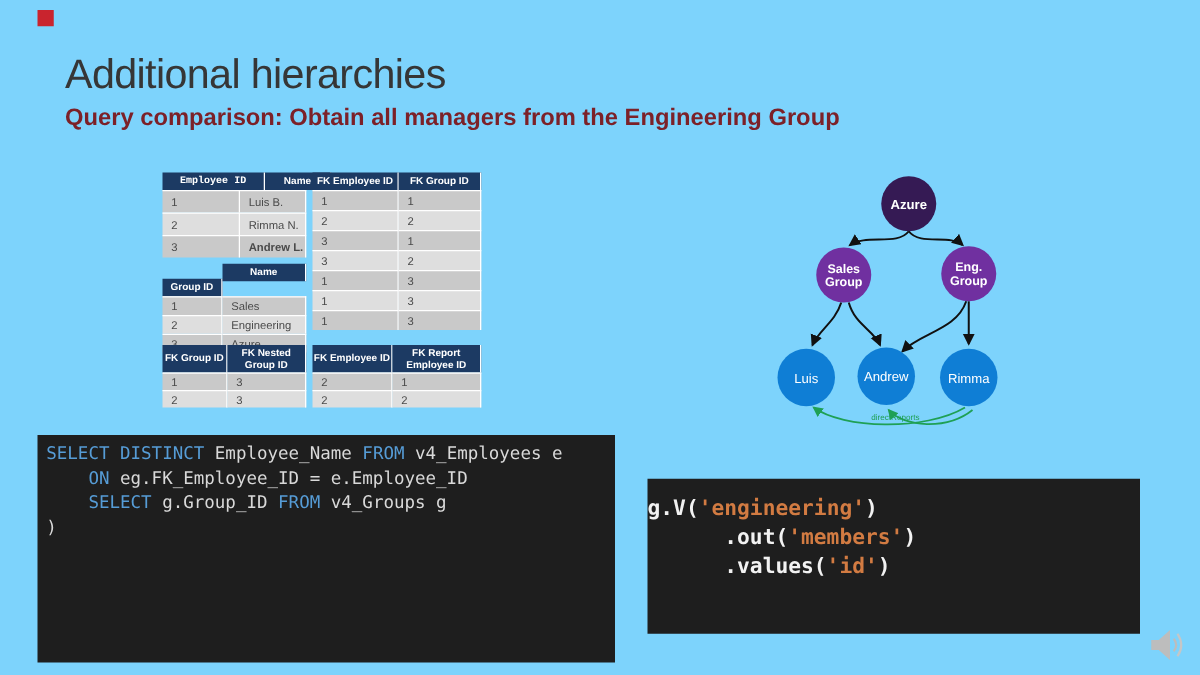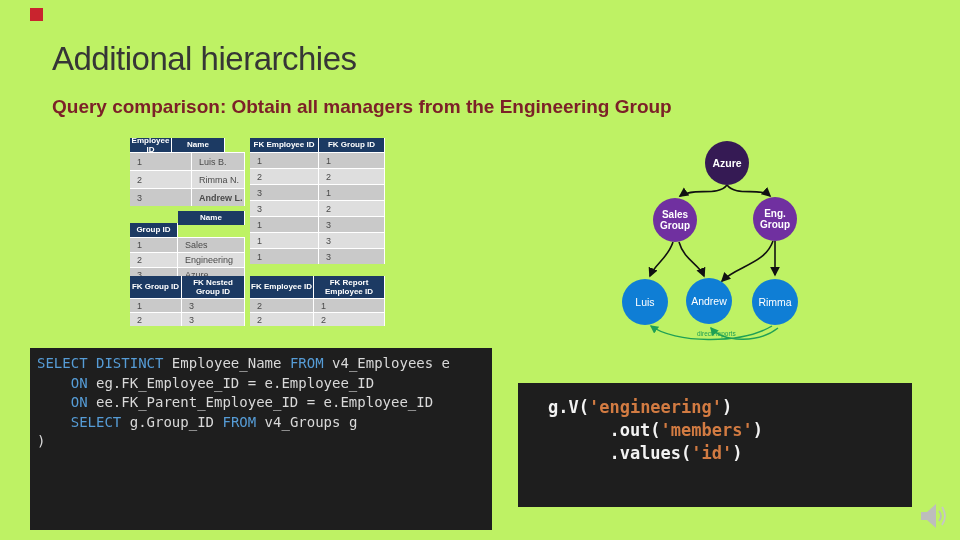"Additional hierarchies" .slide { background: #bef264 -> #7dd3fc }
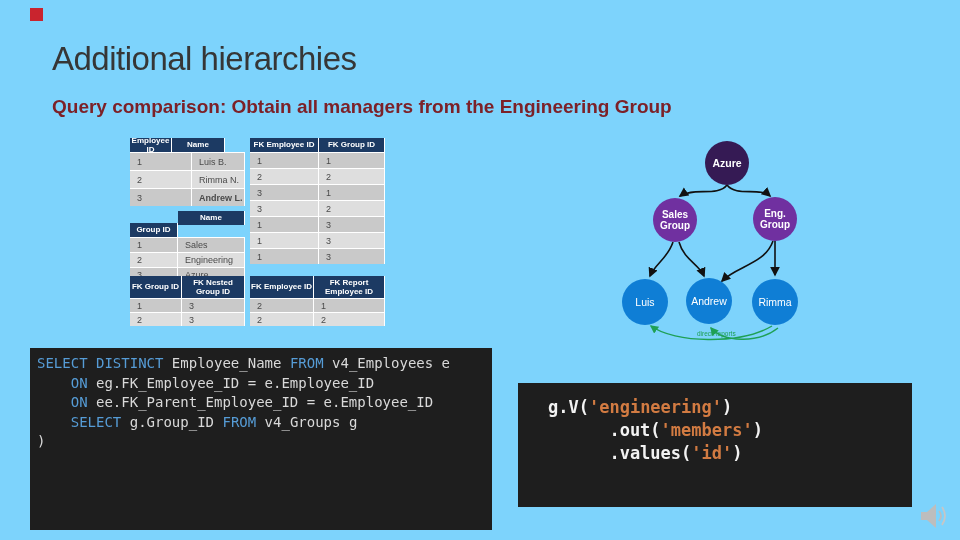"Query comparison: Obtain all managers" .subtitle { top: 96px -> 84px }
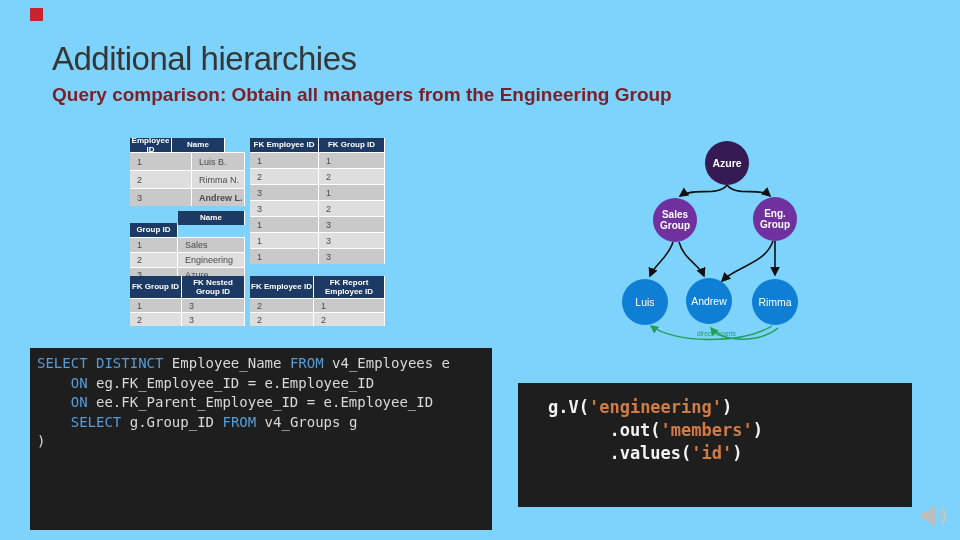"Employee ID" div.th { font-family: none -> Liberation Mono, monospace; width: 42px -> 82px }
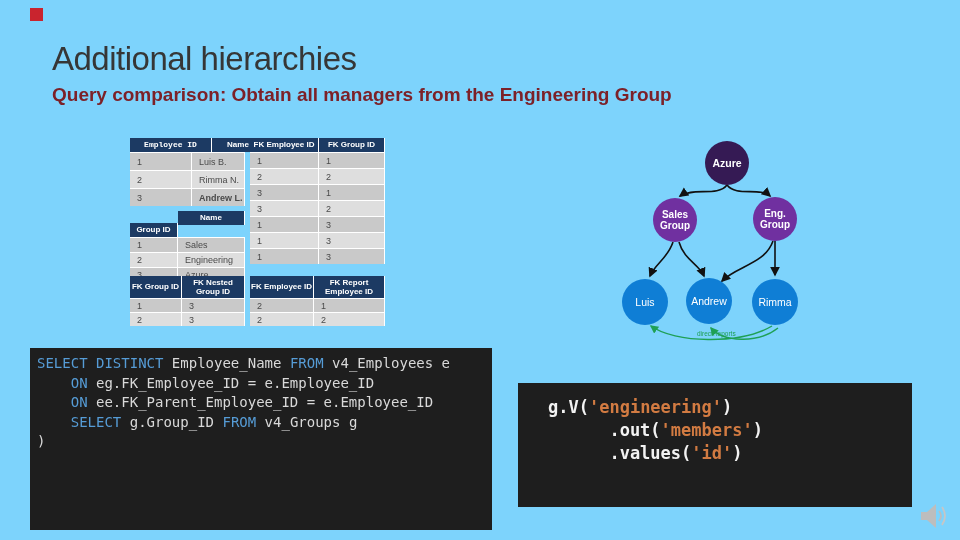"ON ee.FK_Parent_Employee_ID =" div.cl { html: <div><span> </span><span>ON</span><span> ee.FK_Parent_Employee_ID = e.Employee_ID</span></div> -> none }
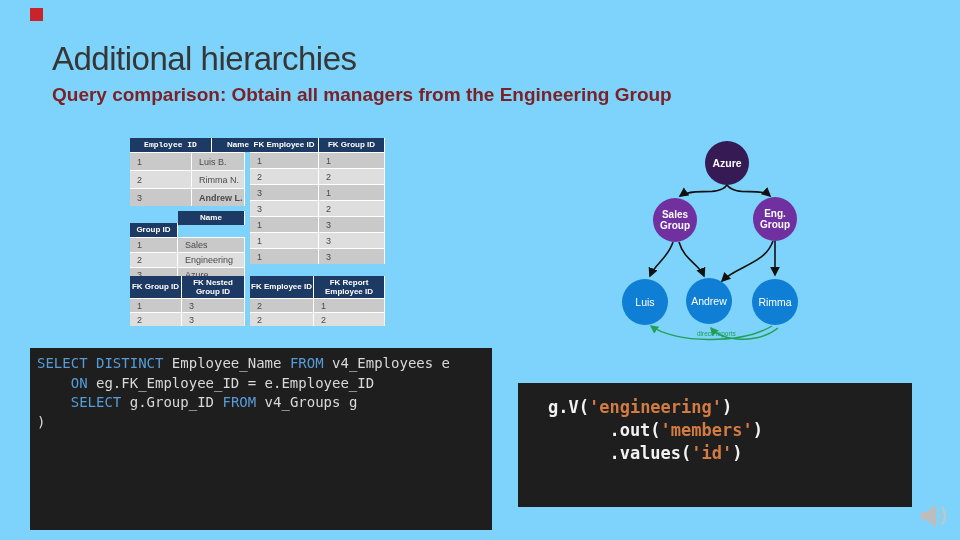"g.V('engineering')" .gremlin { padding: 13px 0 0 30px -> 13px 0 0 0 }
